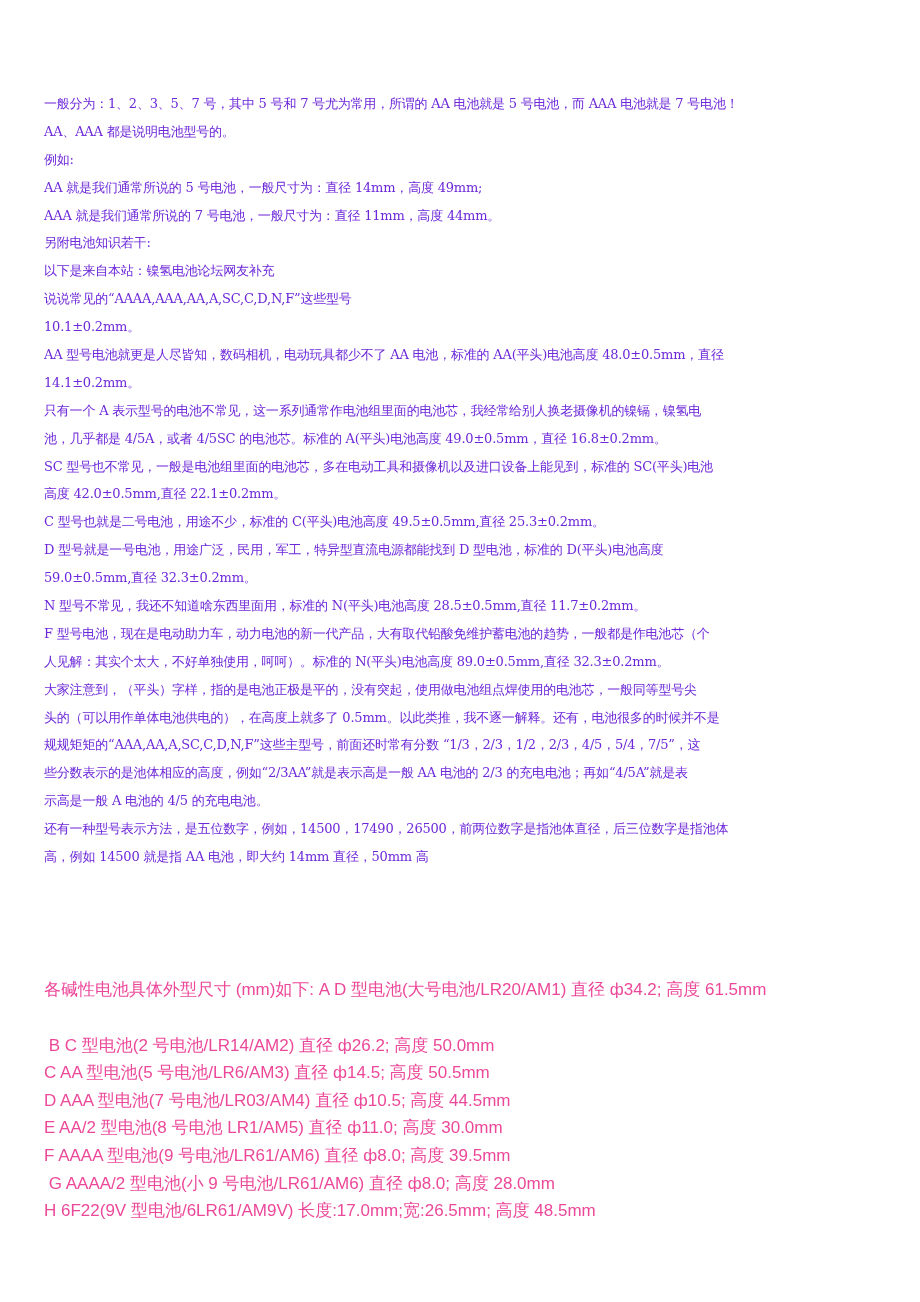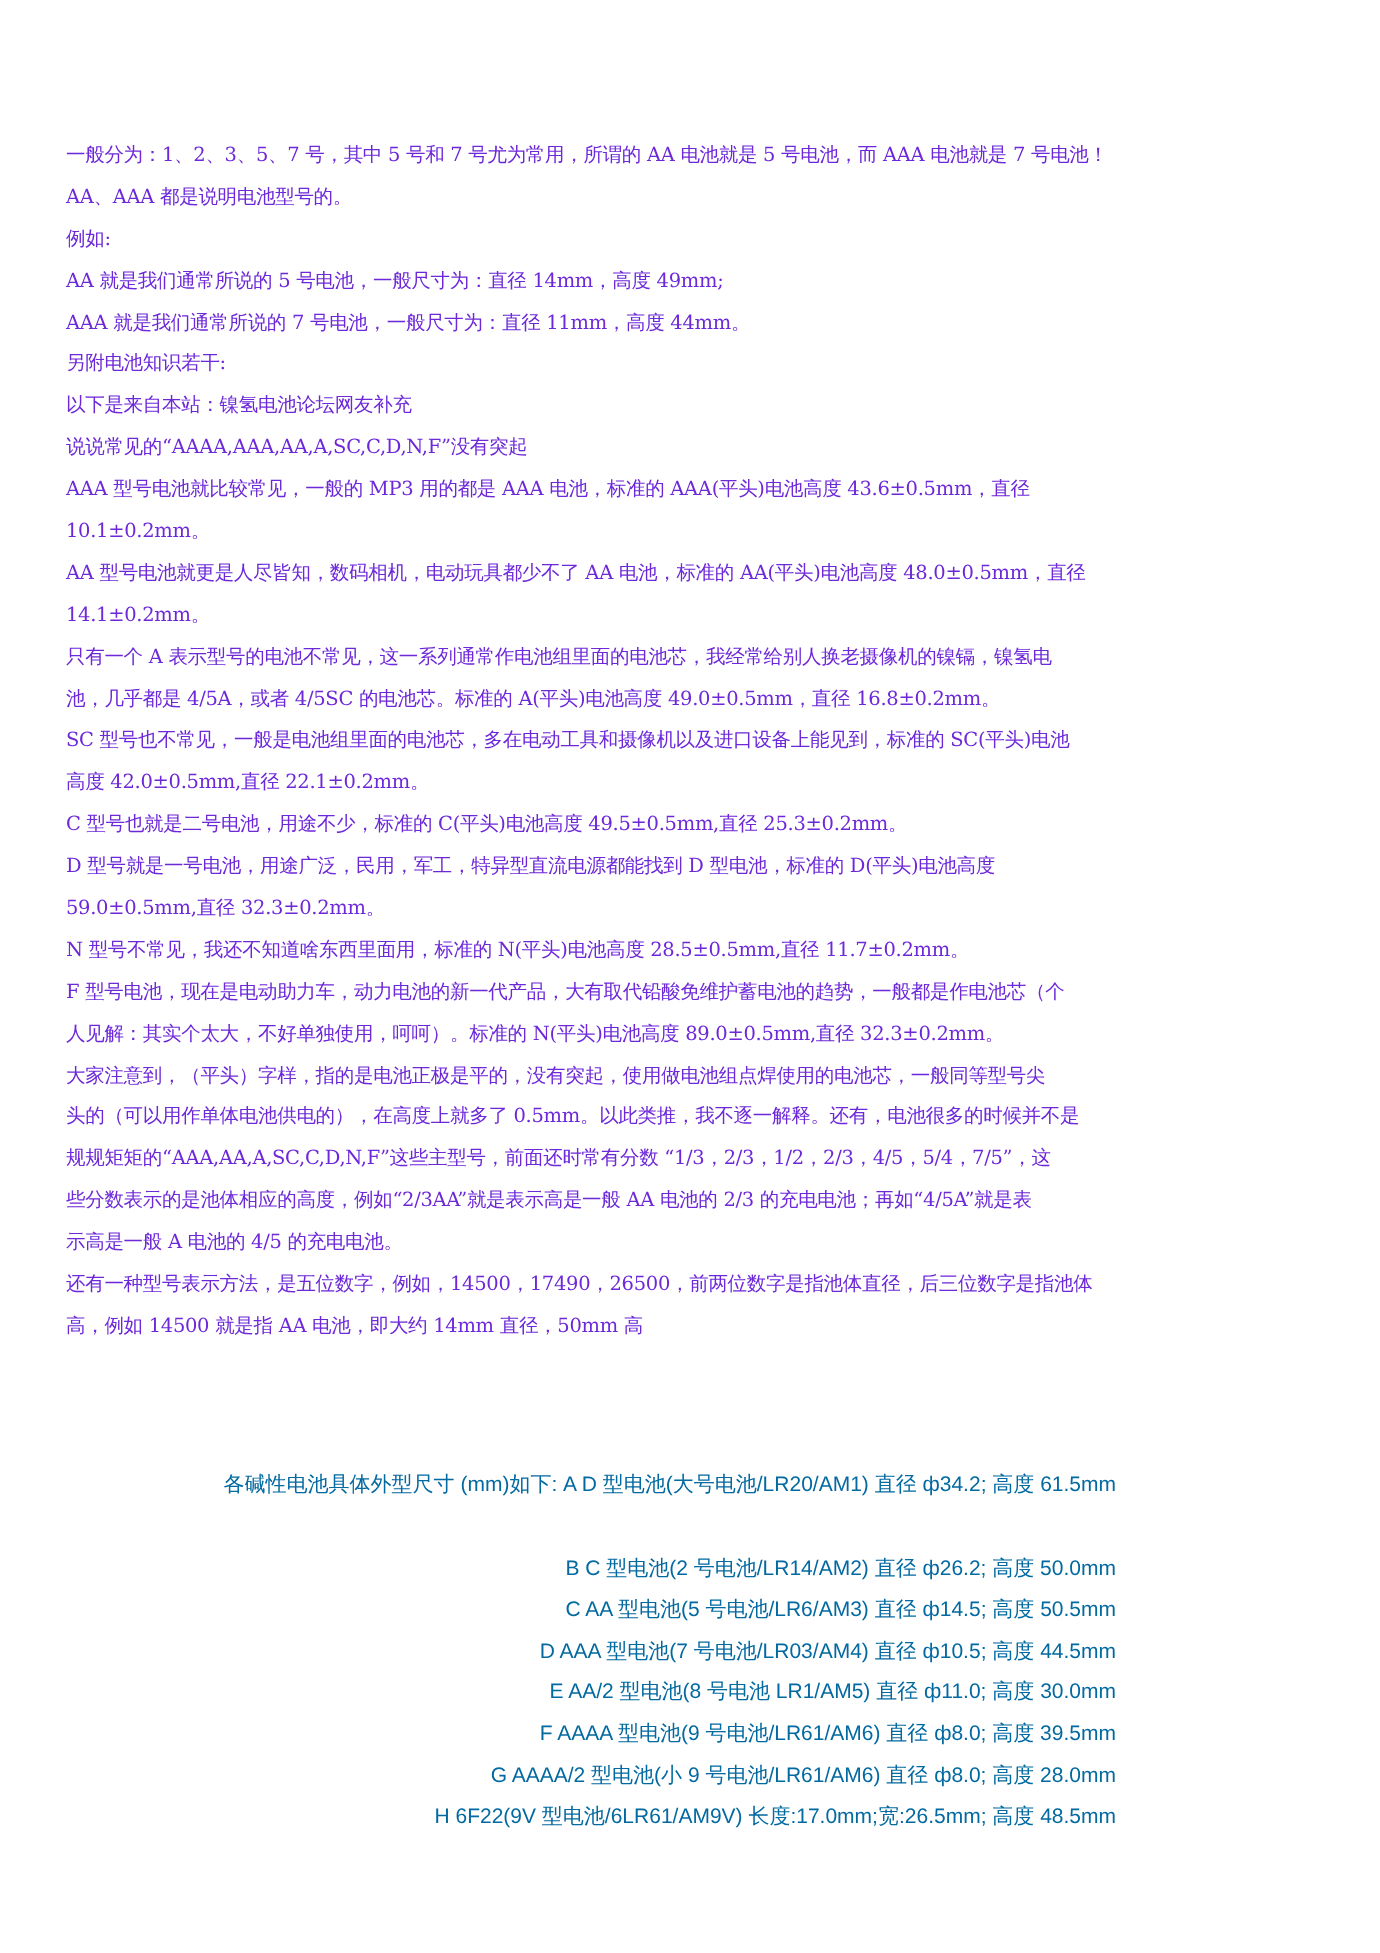"说说常见的“AAAA,AAA,AA,A,SC,C,D,N,F”没有突起" span.line { text: 没有突起 -> 这些型号 }
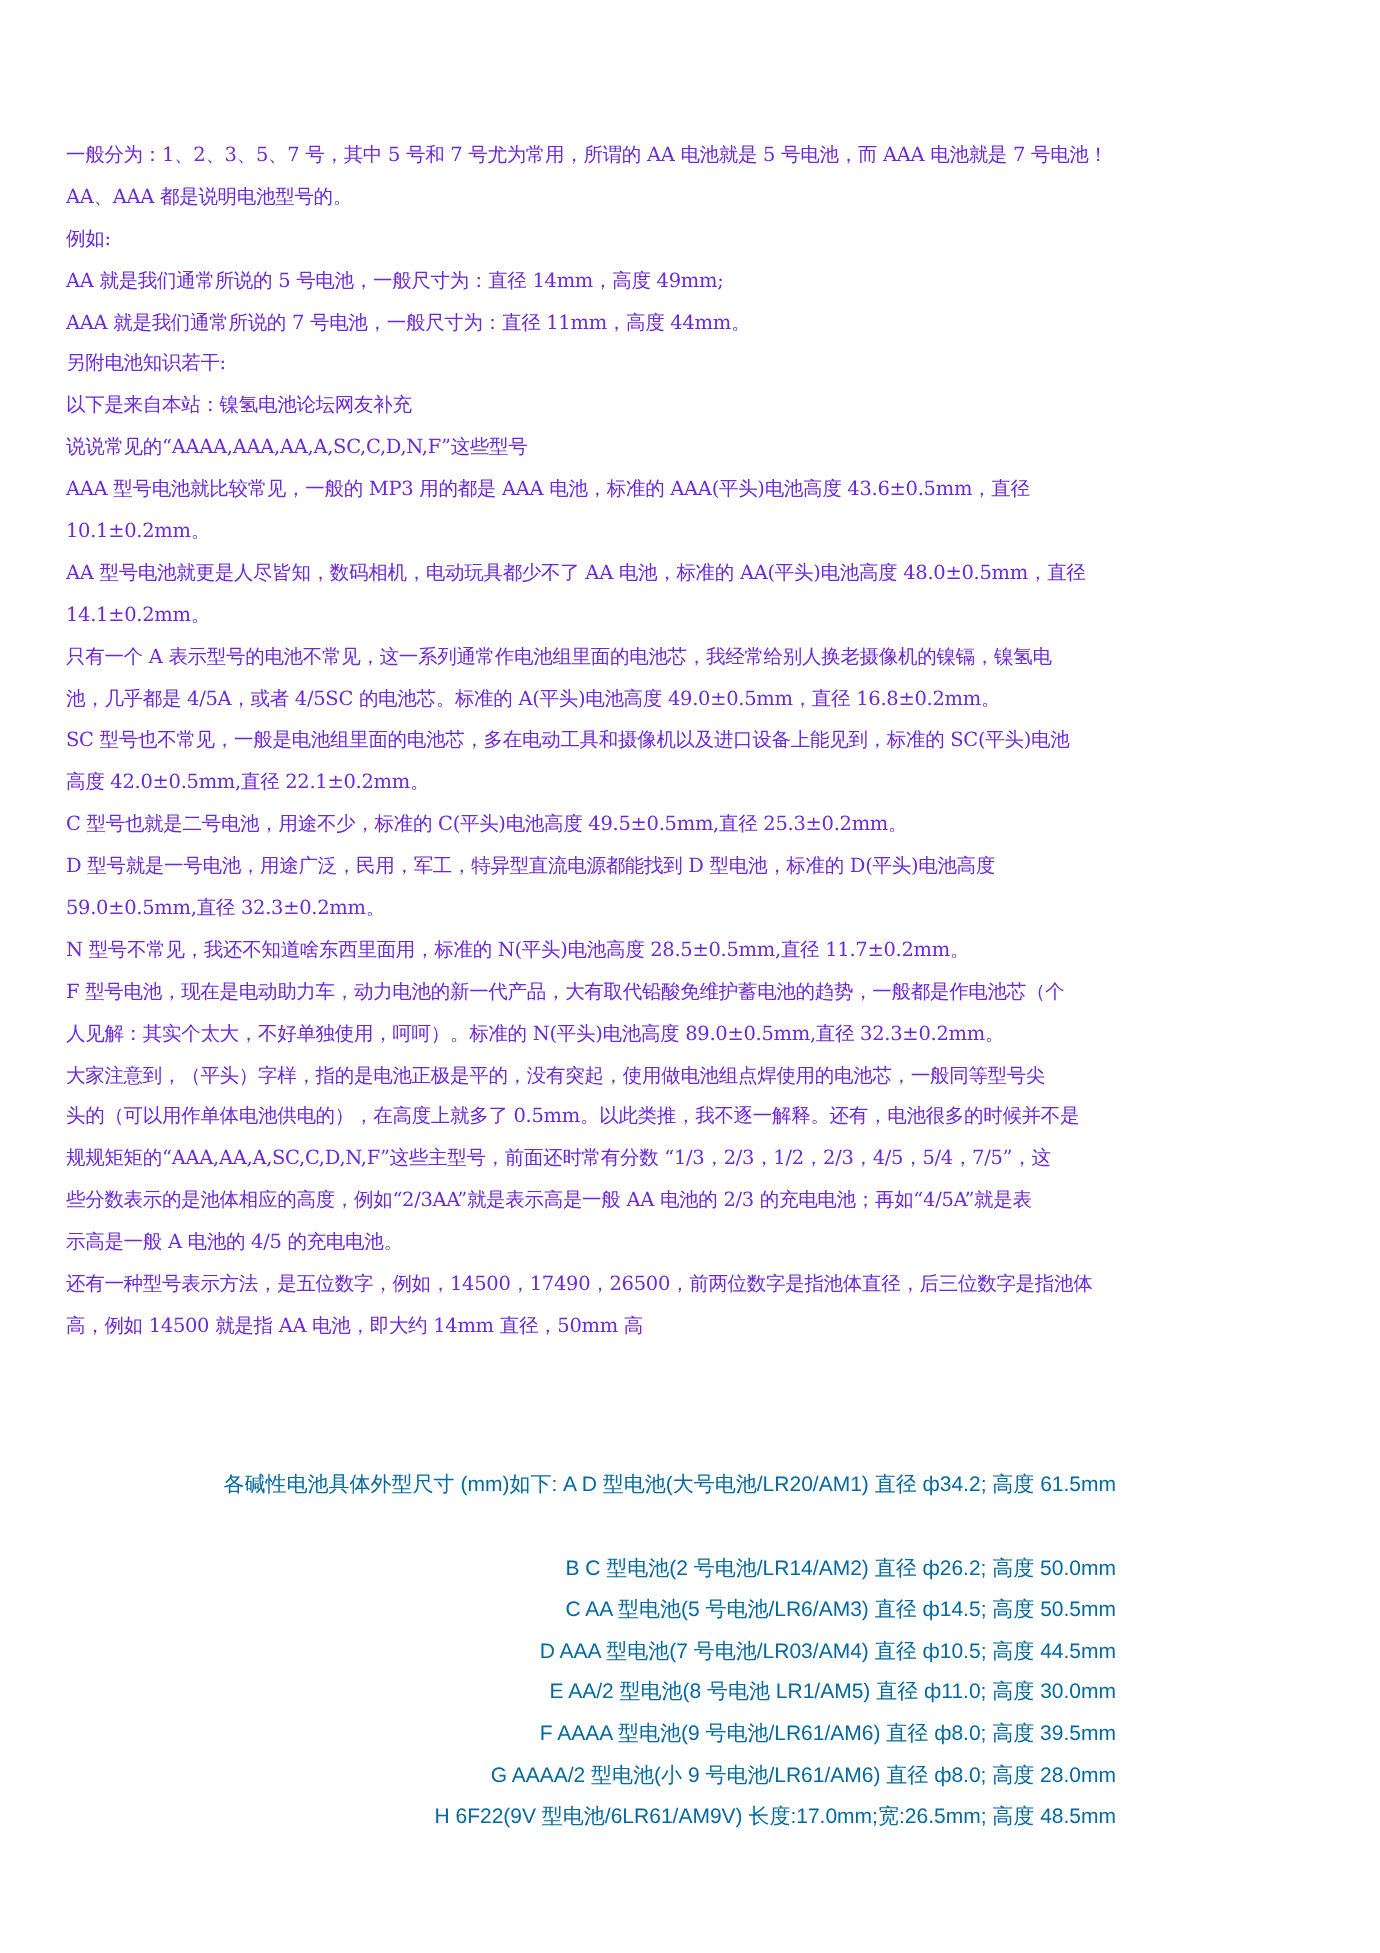"AAA 型号电池就比较常见，一般的 MP3 用的都是 AAA" span.line { html: <span>AAA 型号电池就比较常见，一般的 MP3 用的都是 AAA 电池，标准的 AAA(平头)电池高度 43.6±0.5mm，直径</span> -> none }
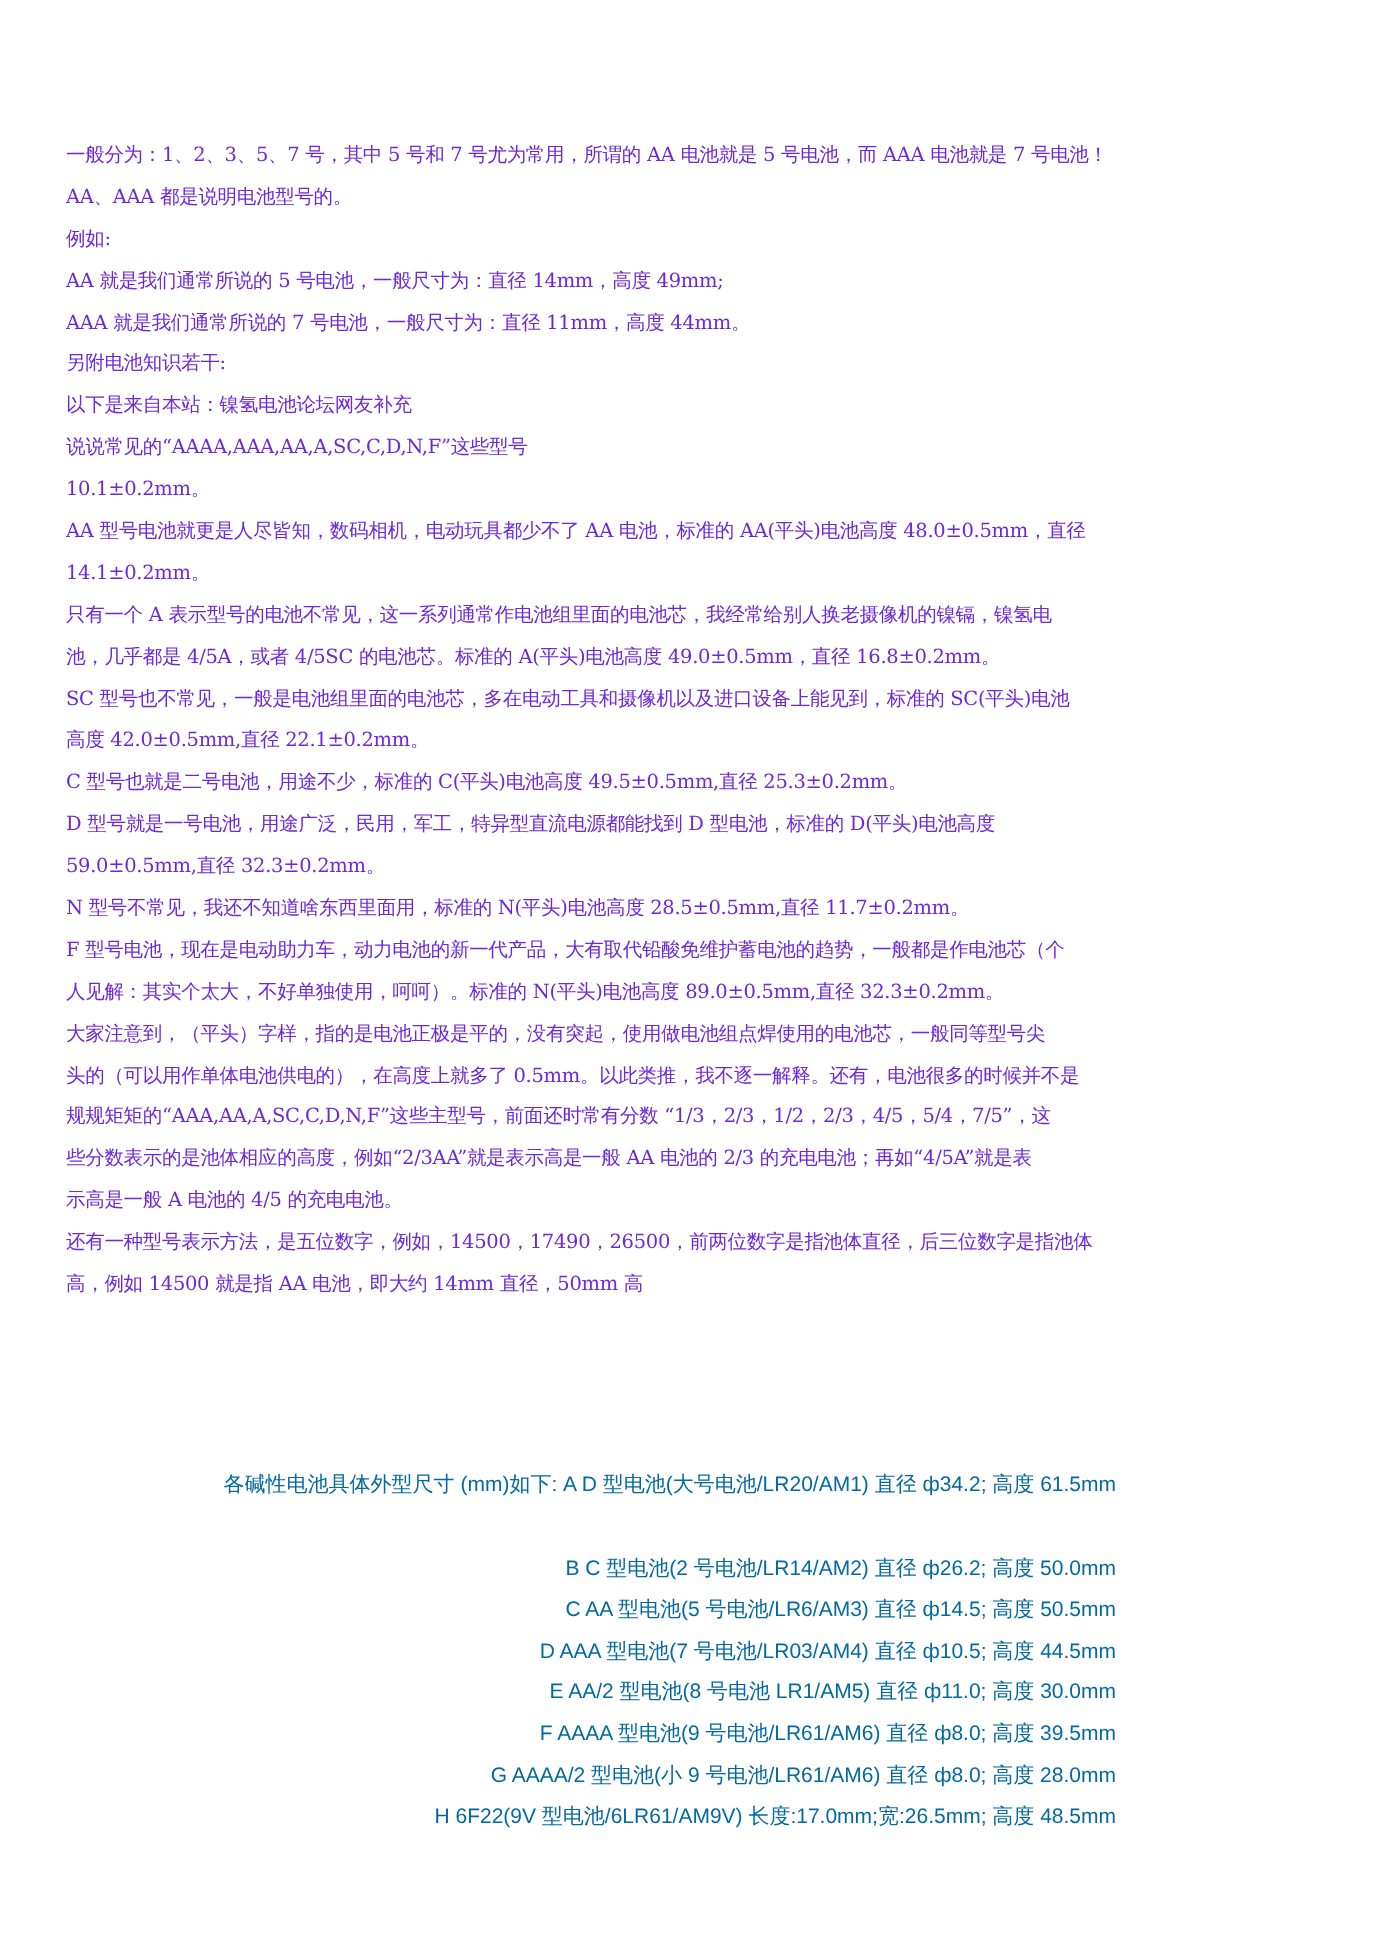"各碱性电池具体外型尺寸 (mm)如下: A D" .list-item { color: #0369a1 -> #ec4899; font-size: 14px -> 17px; text-align: right -> none }
